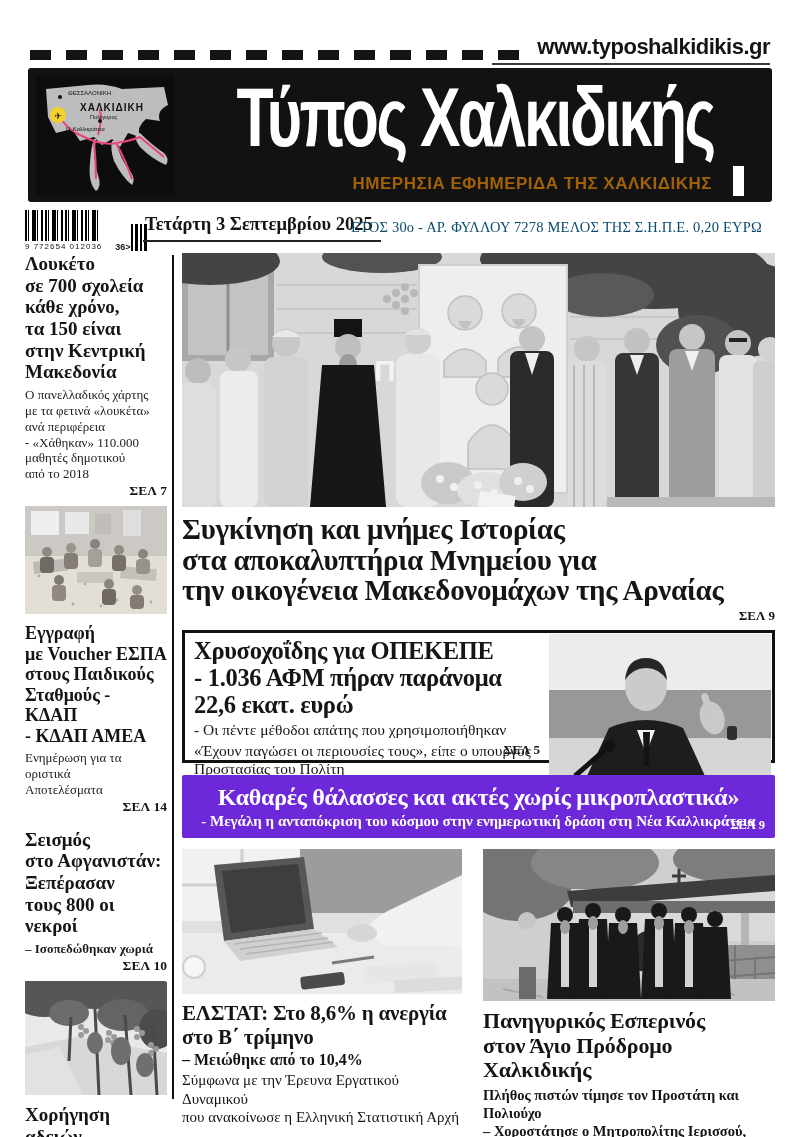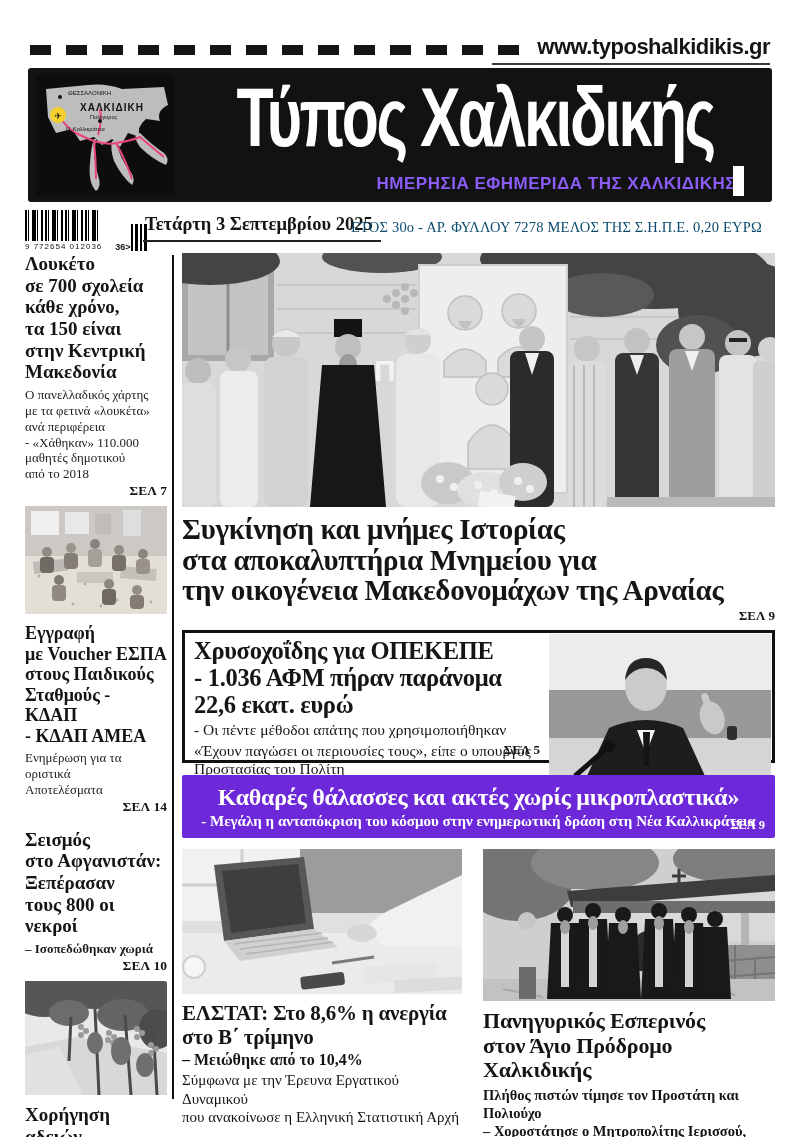"www.typoshalkidikis.gr" .topbar { align-items: center -> flex-end }
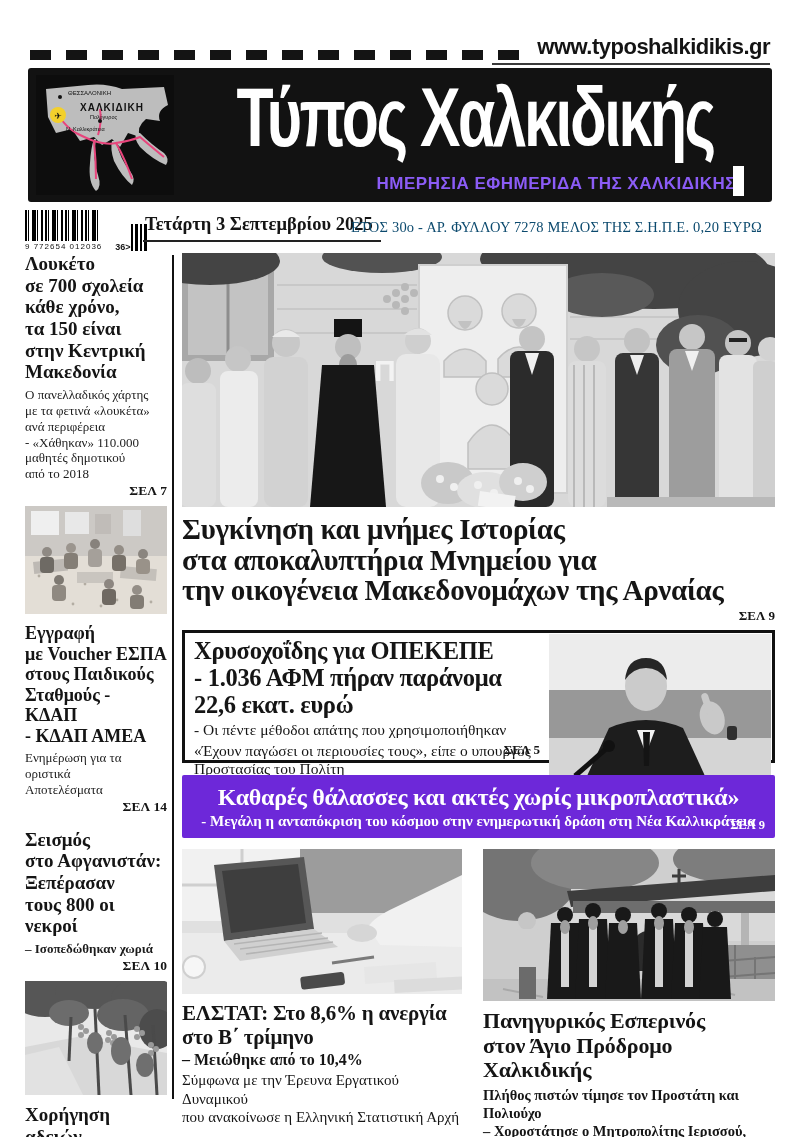"ΗΜΕΡΗΣΙΑ ΕΦΗΜΕΡΙΔΑ ΤΗΣ ΧΑΛΚΙΔΙΚΗΣ" .paper-subtitle { color: #8b5cf6 -> #a16207; right: 36px -> 60px }
